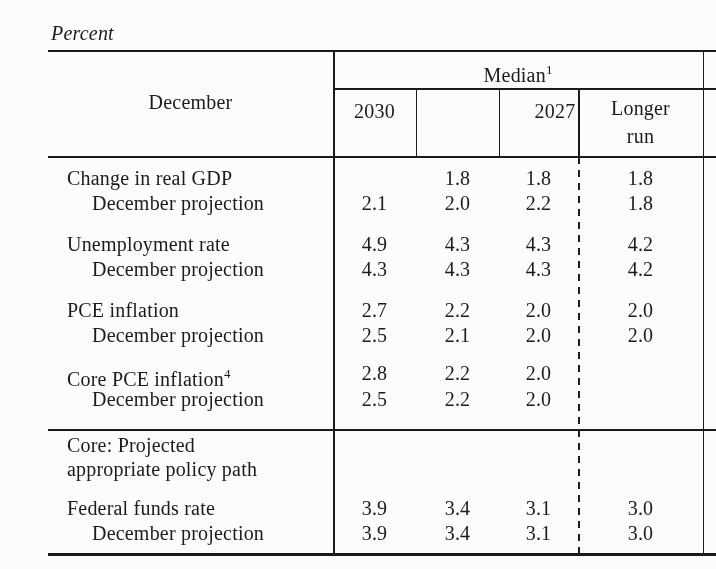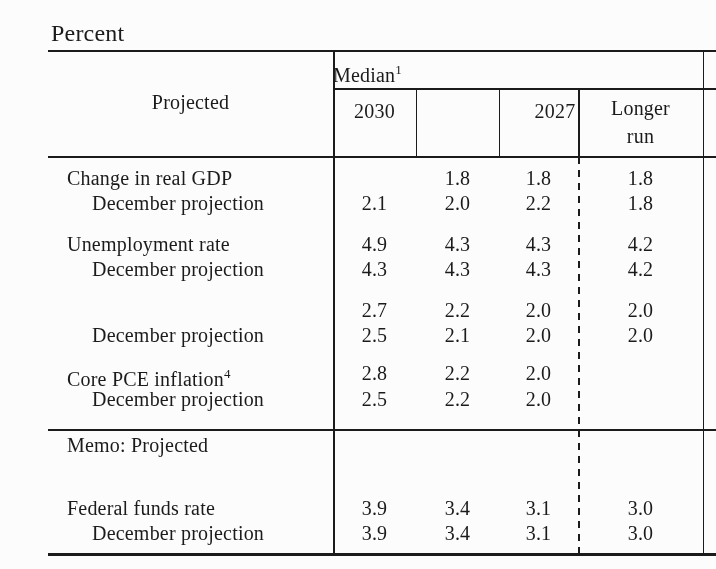"Percent" .page-title { font-size: 24px -> 20px; font-style: none -> italic }
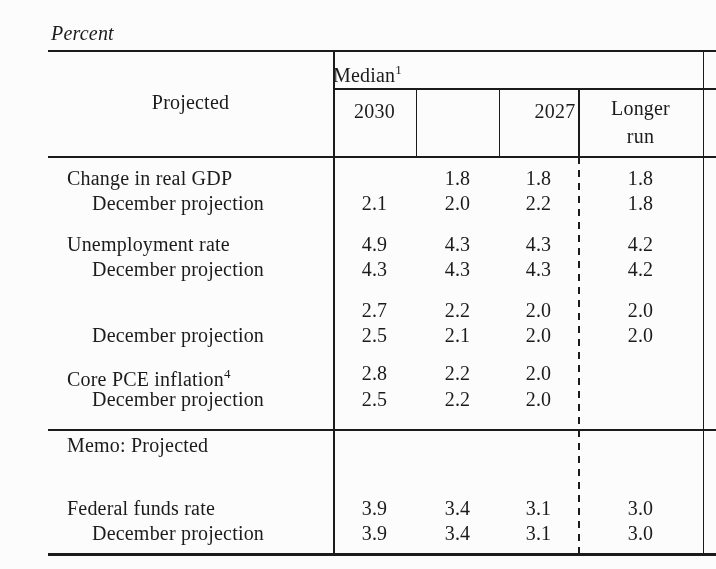"Median1" .hdr-median { text-align: left -> center }
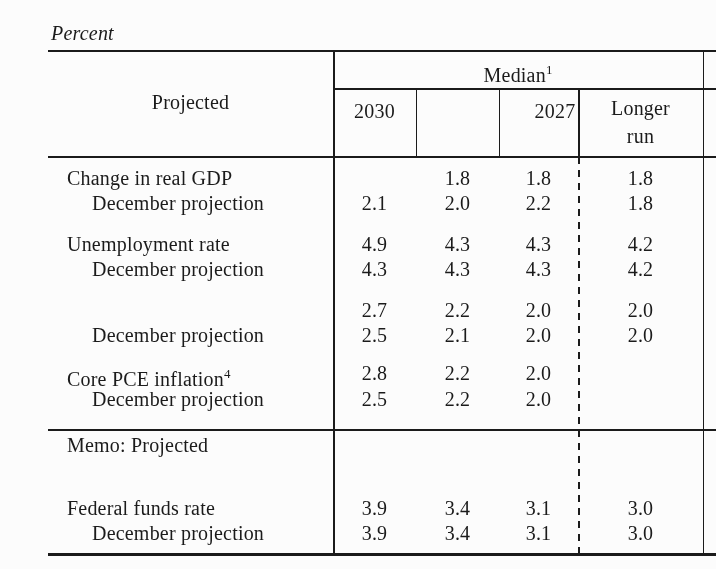"Projected" div.hdr-variable { text: Projected -> December }
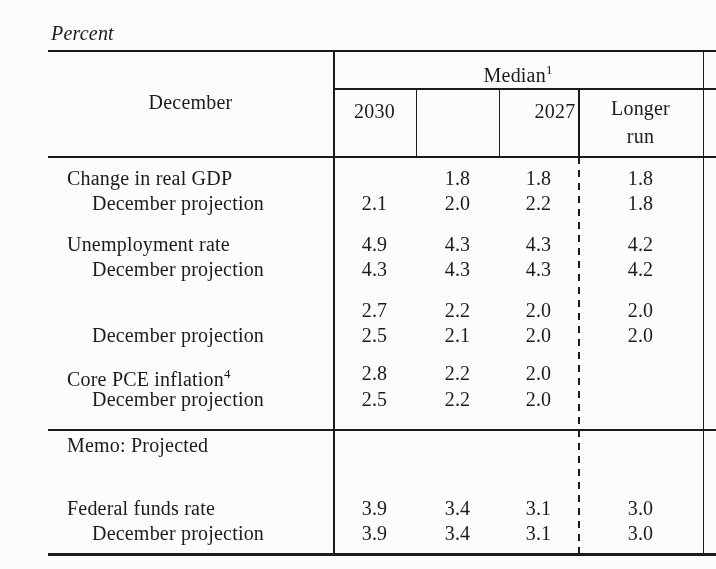"PCE inflation" div.rlabel { html: none -> <div>PCE inflation</div> }
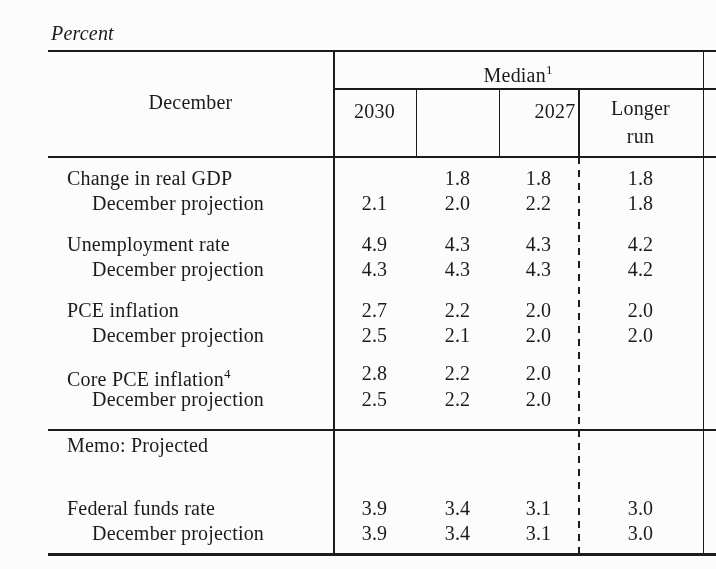"Memo: Projected" div { text: Memo -> Core }
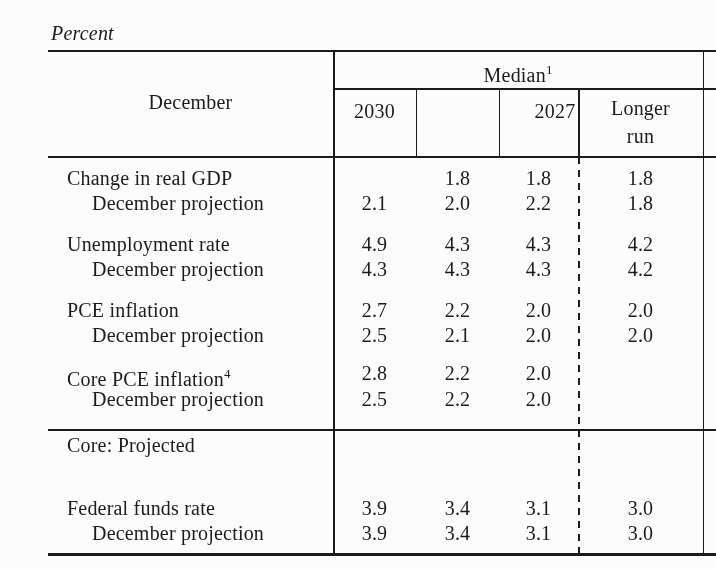"appropriate policy path" div { html: none -> <div>appropriate policy path</div> }
